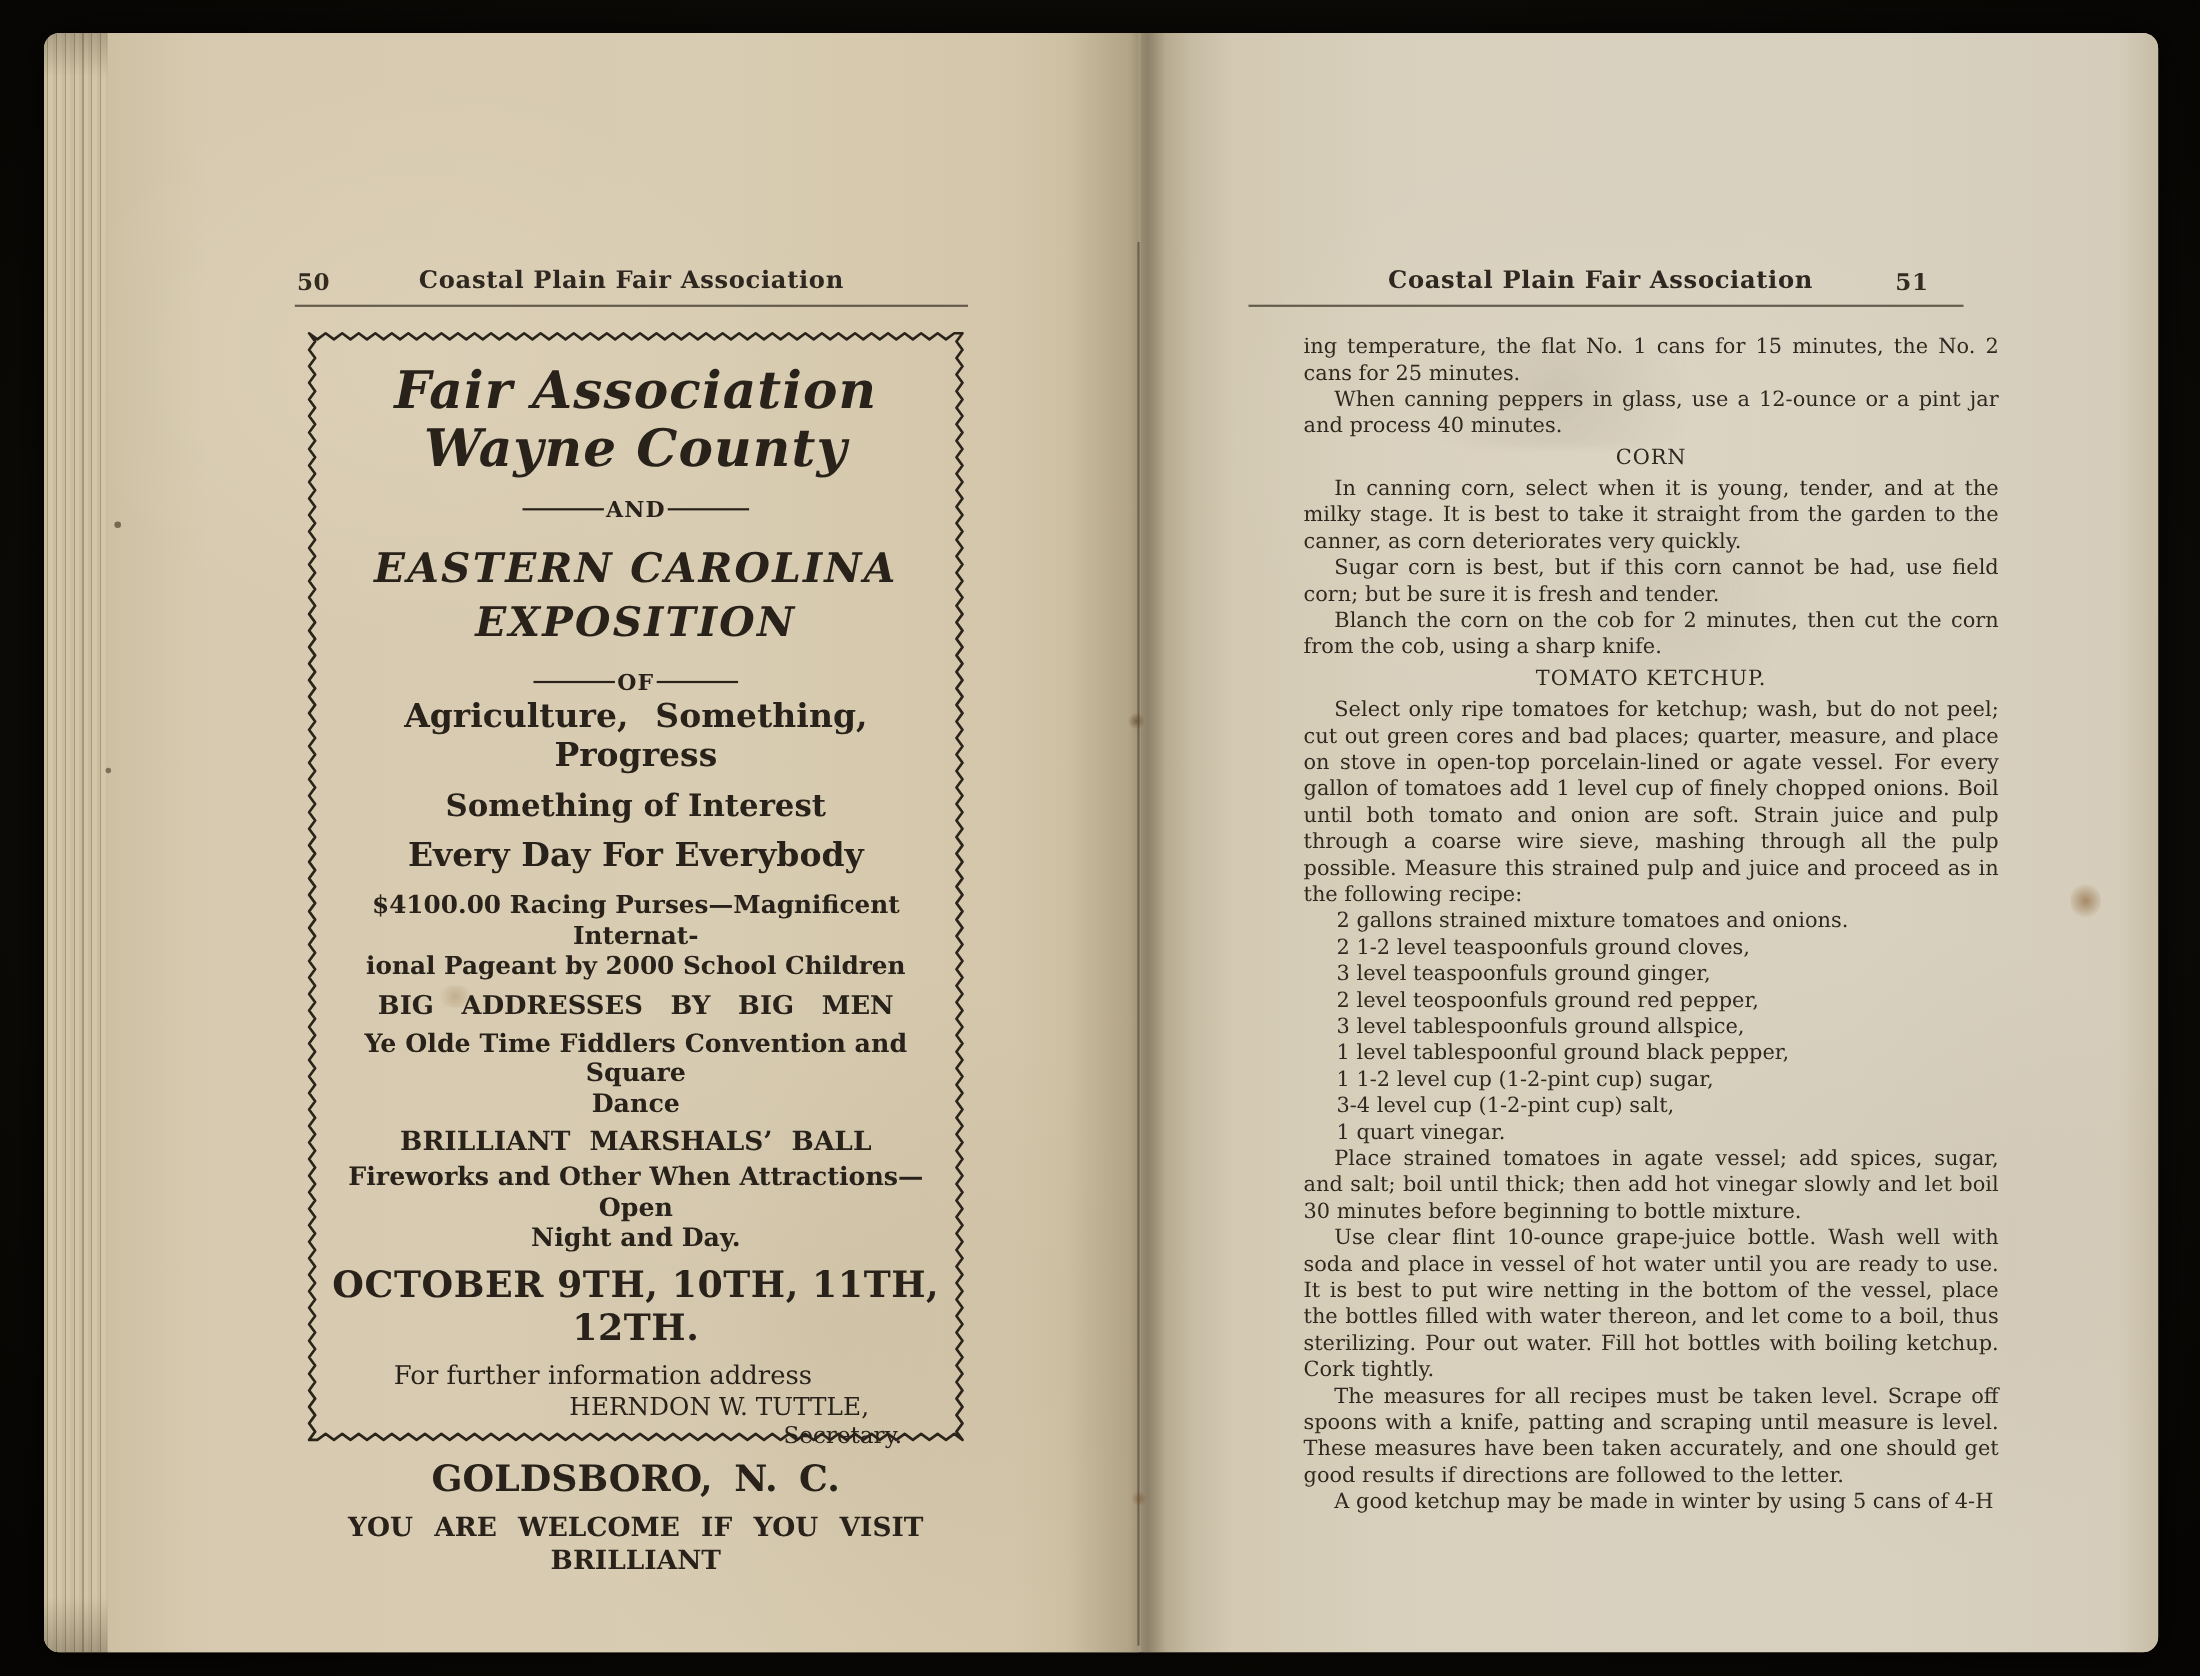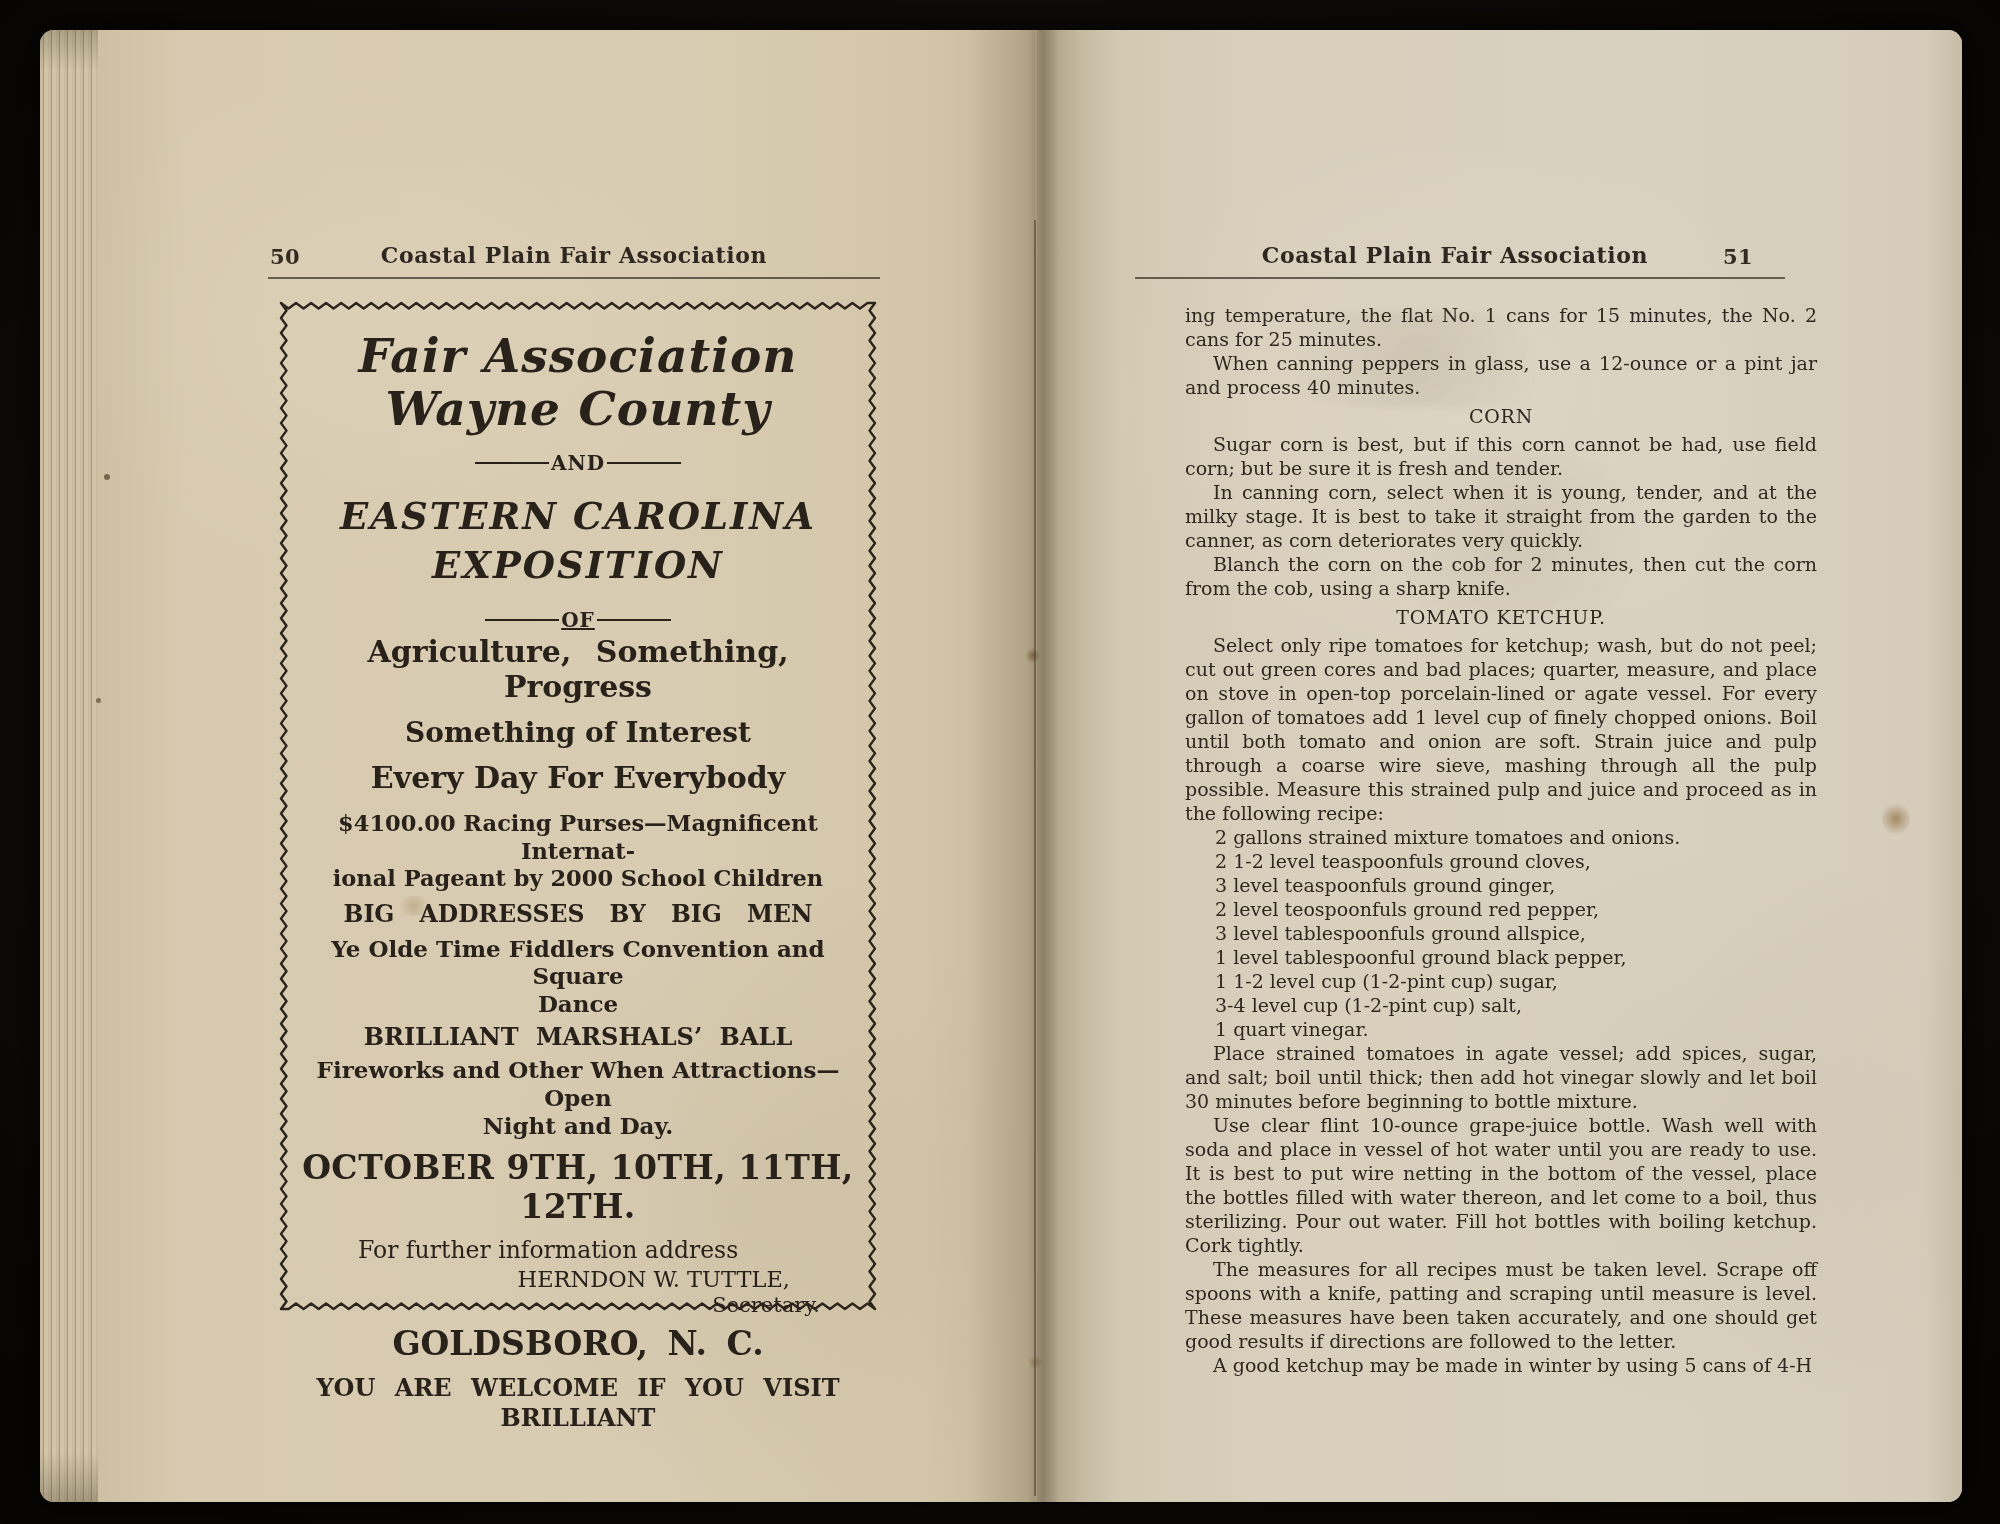"Sugar corn is best, but" p.rp-para { order: before "In canning corn, select when" -> after "In canning corn, select when" }
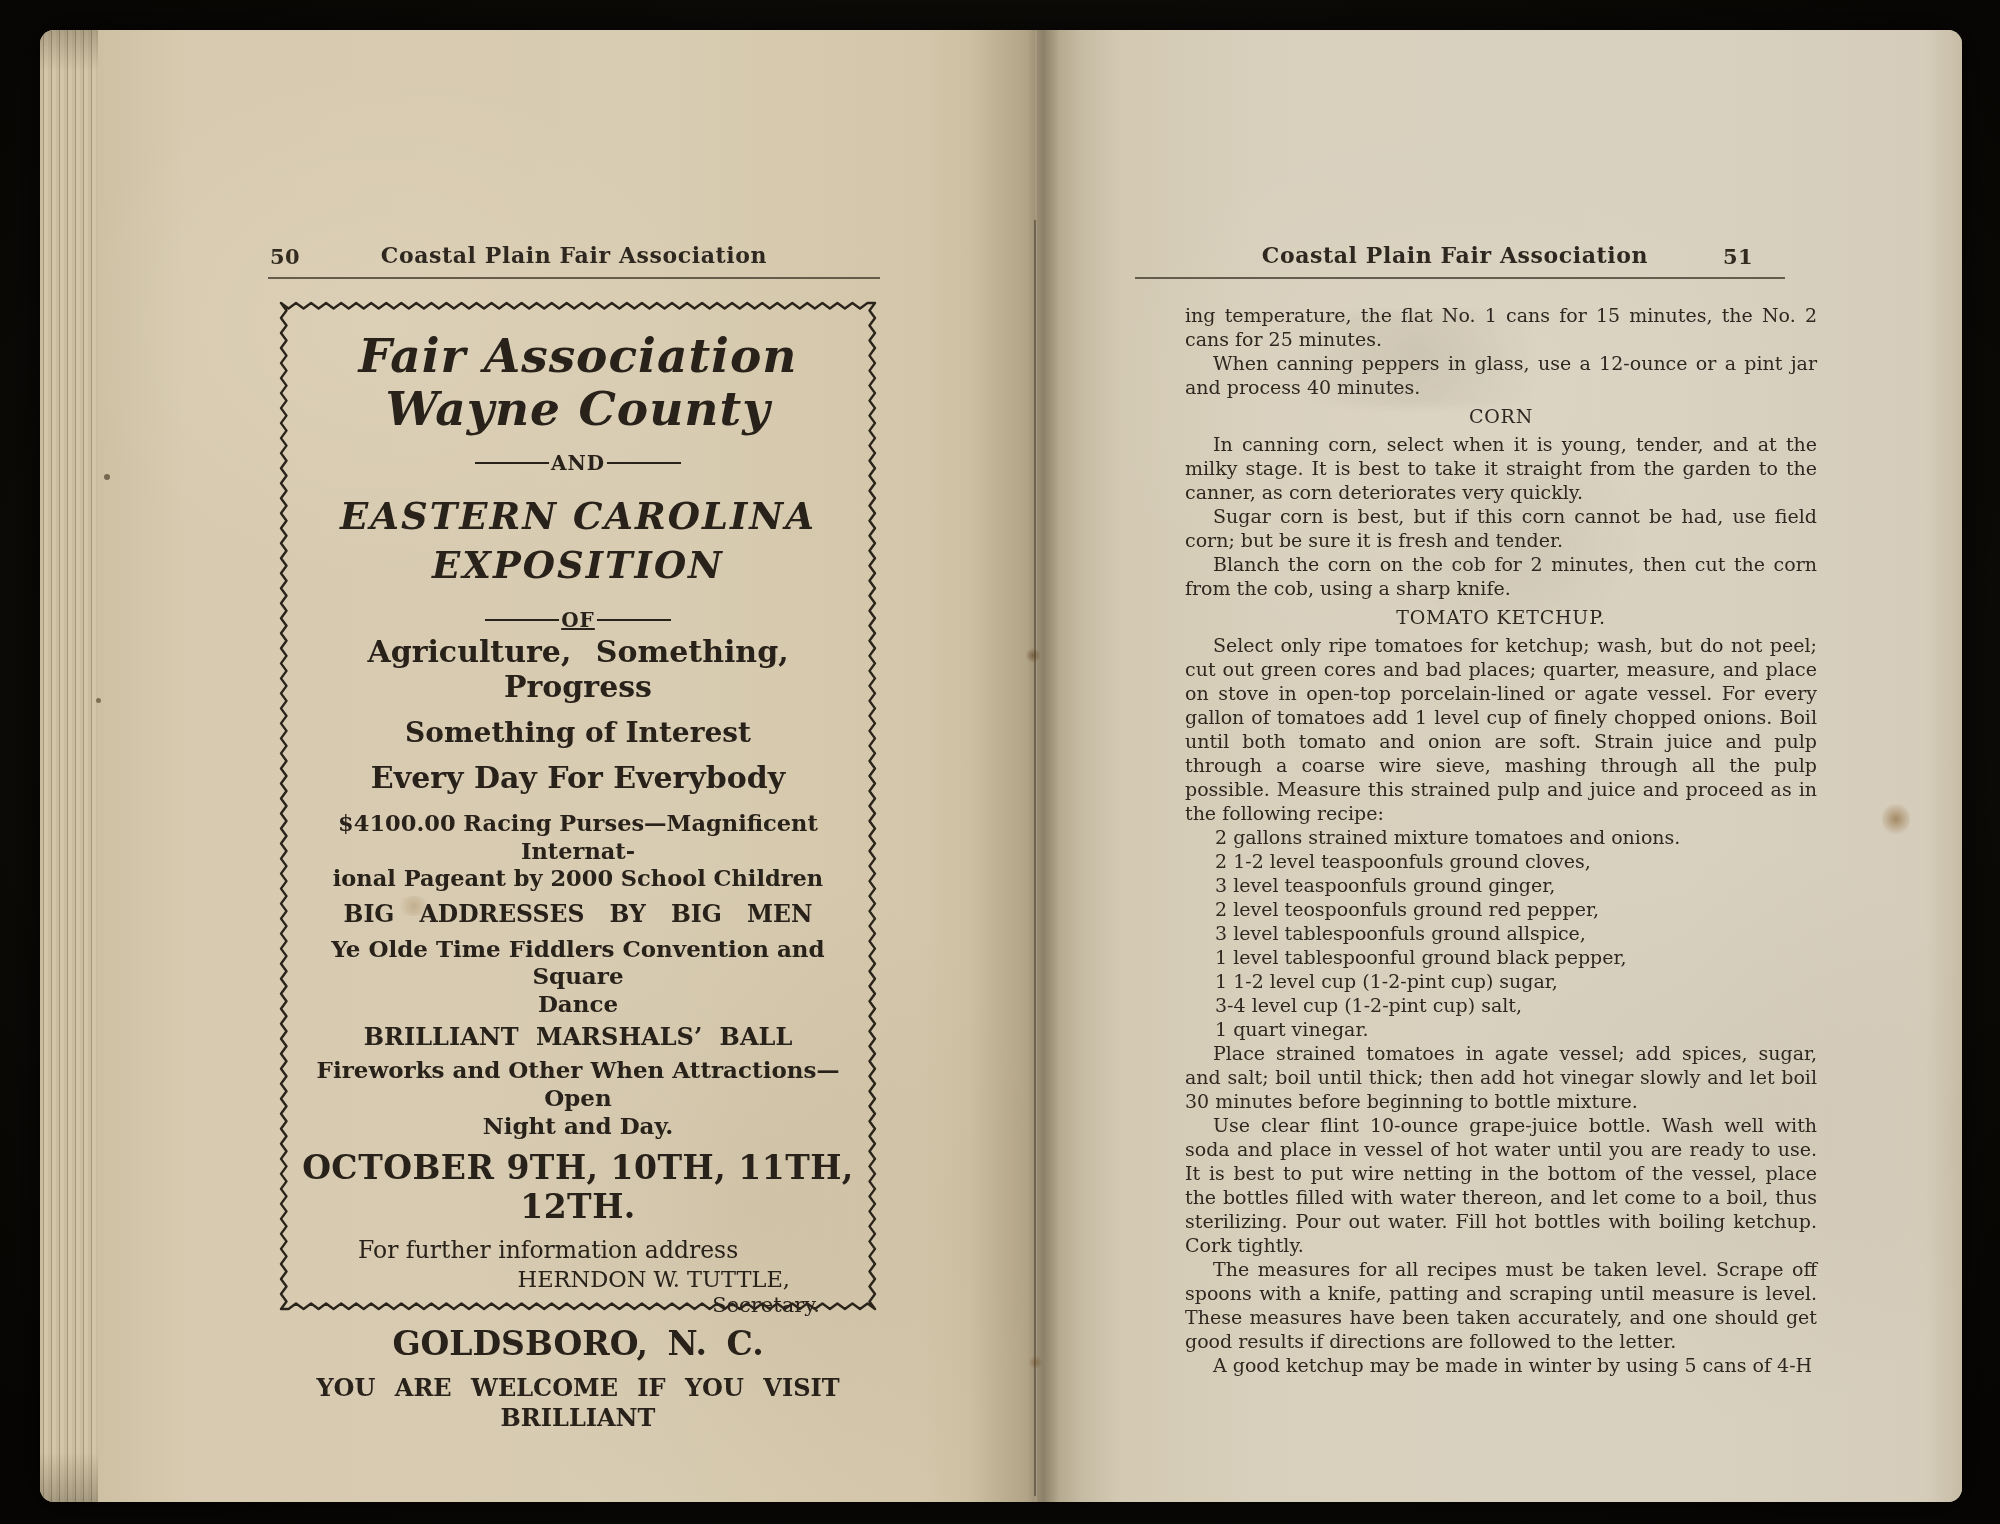"OF" .div-of { text-decoration: underline -> none }
